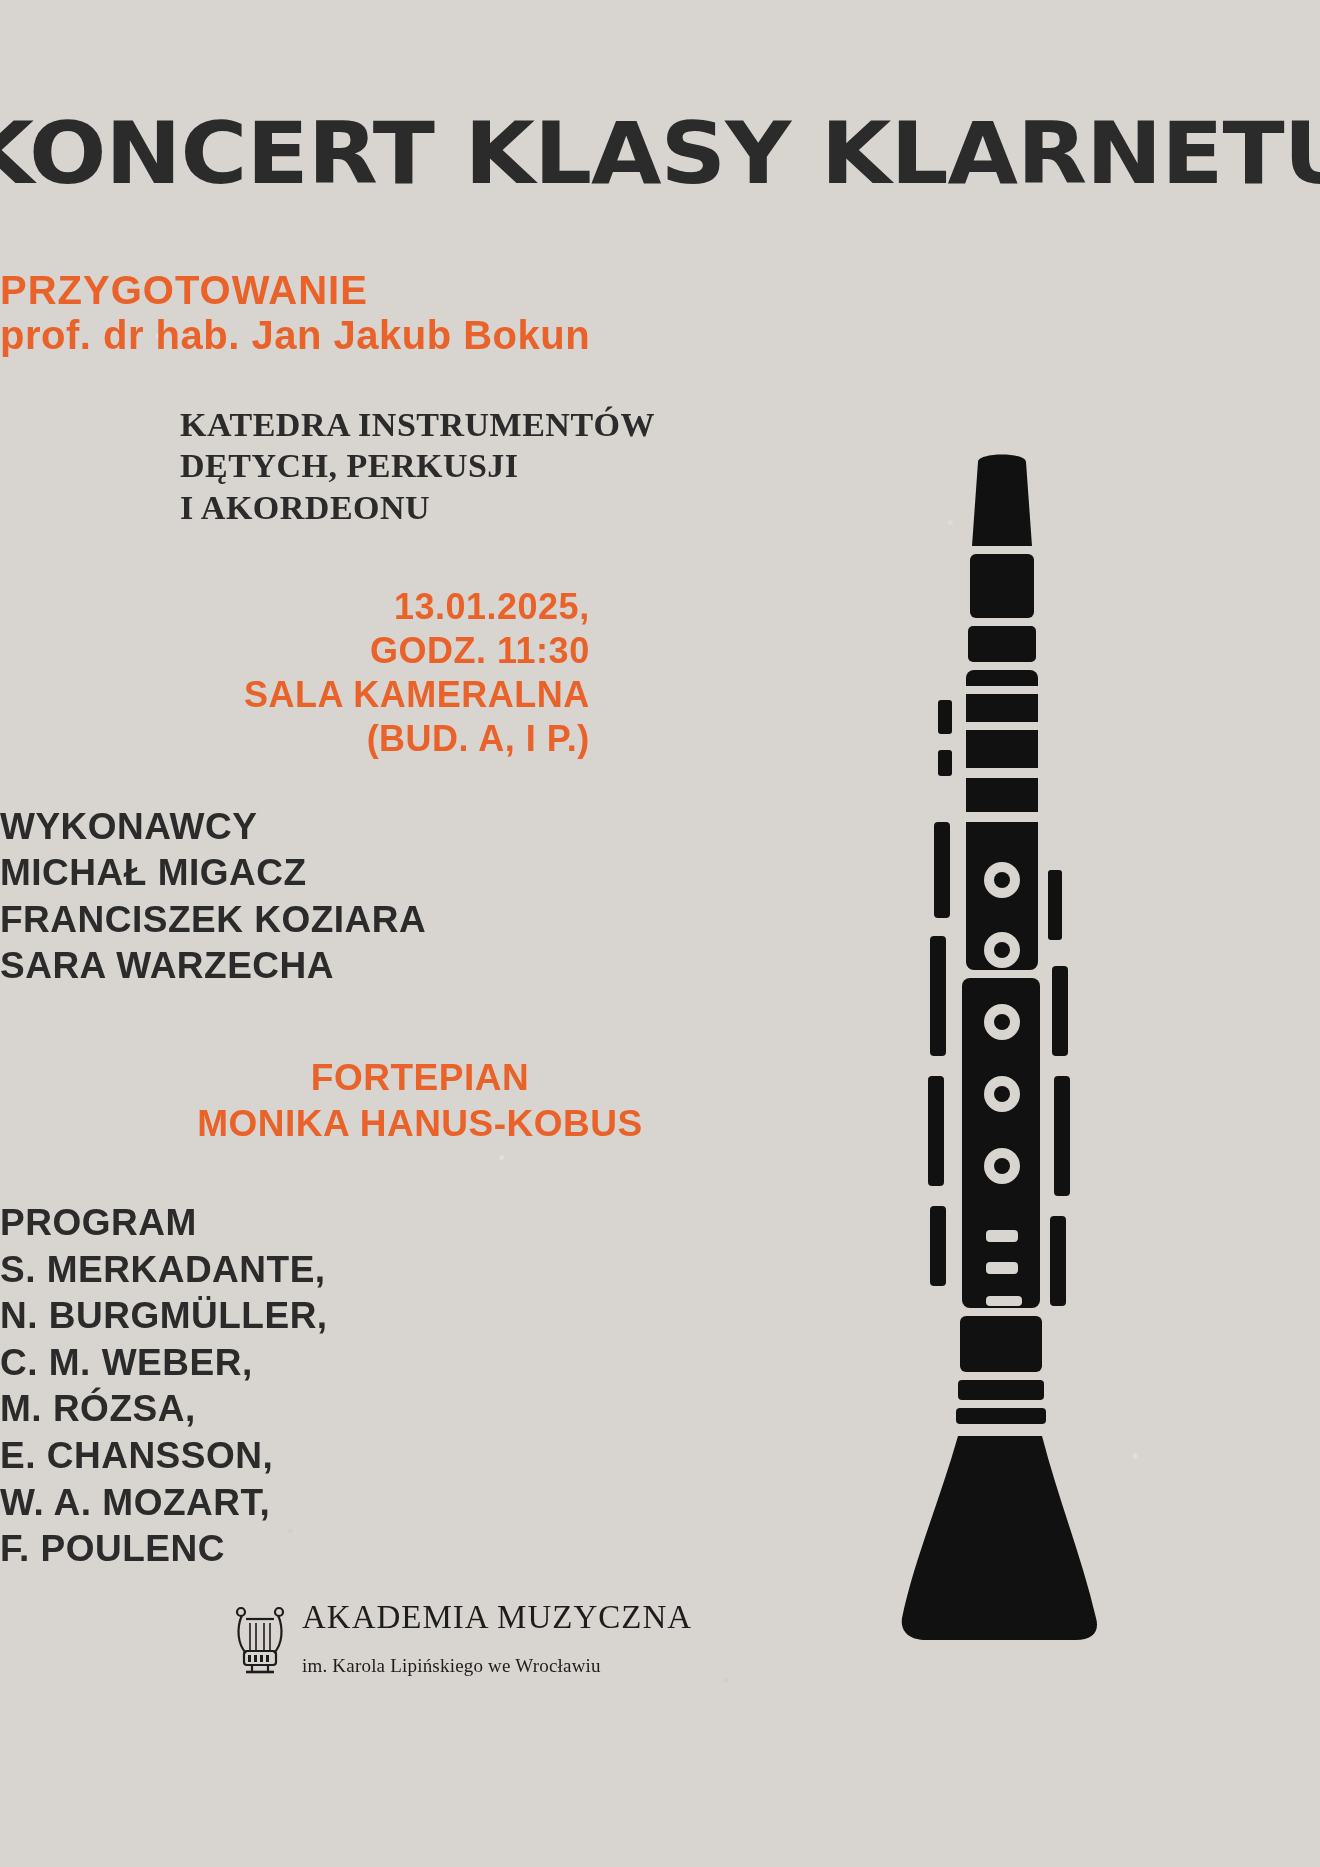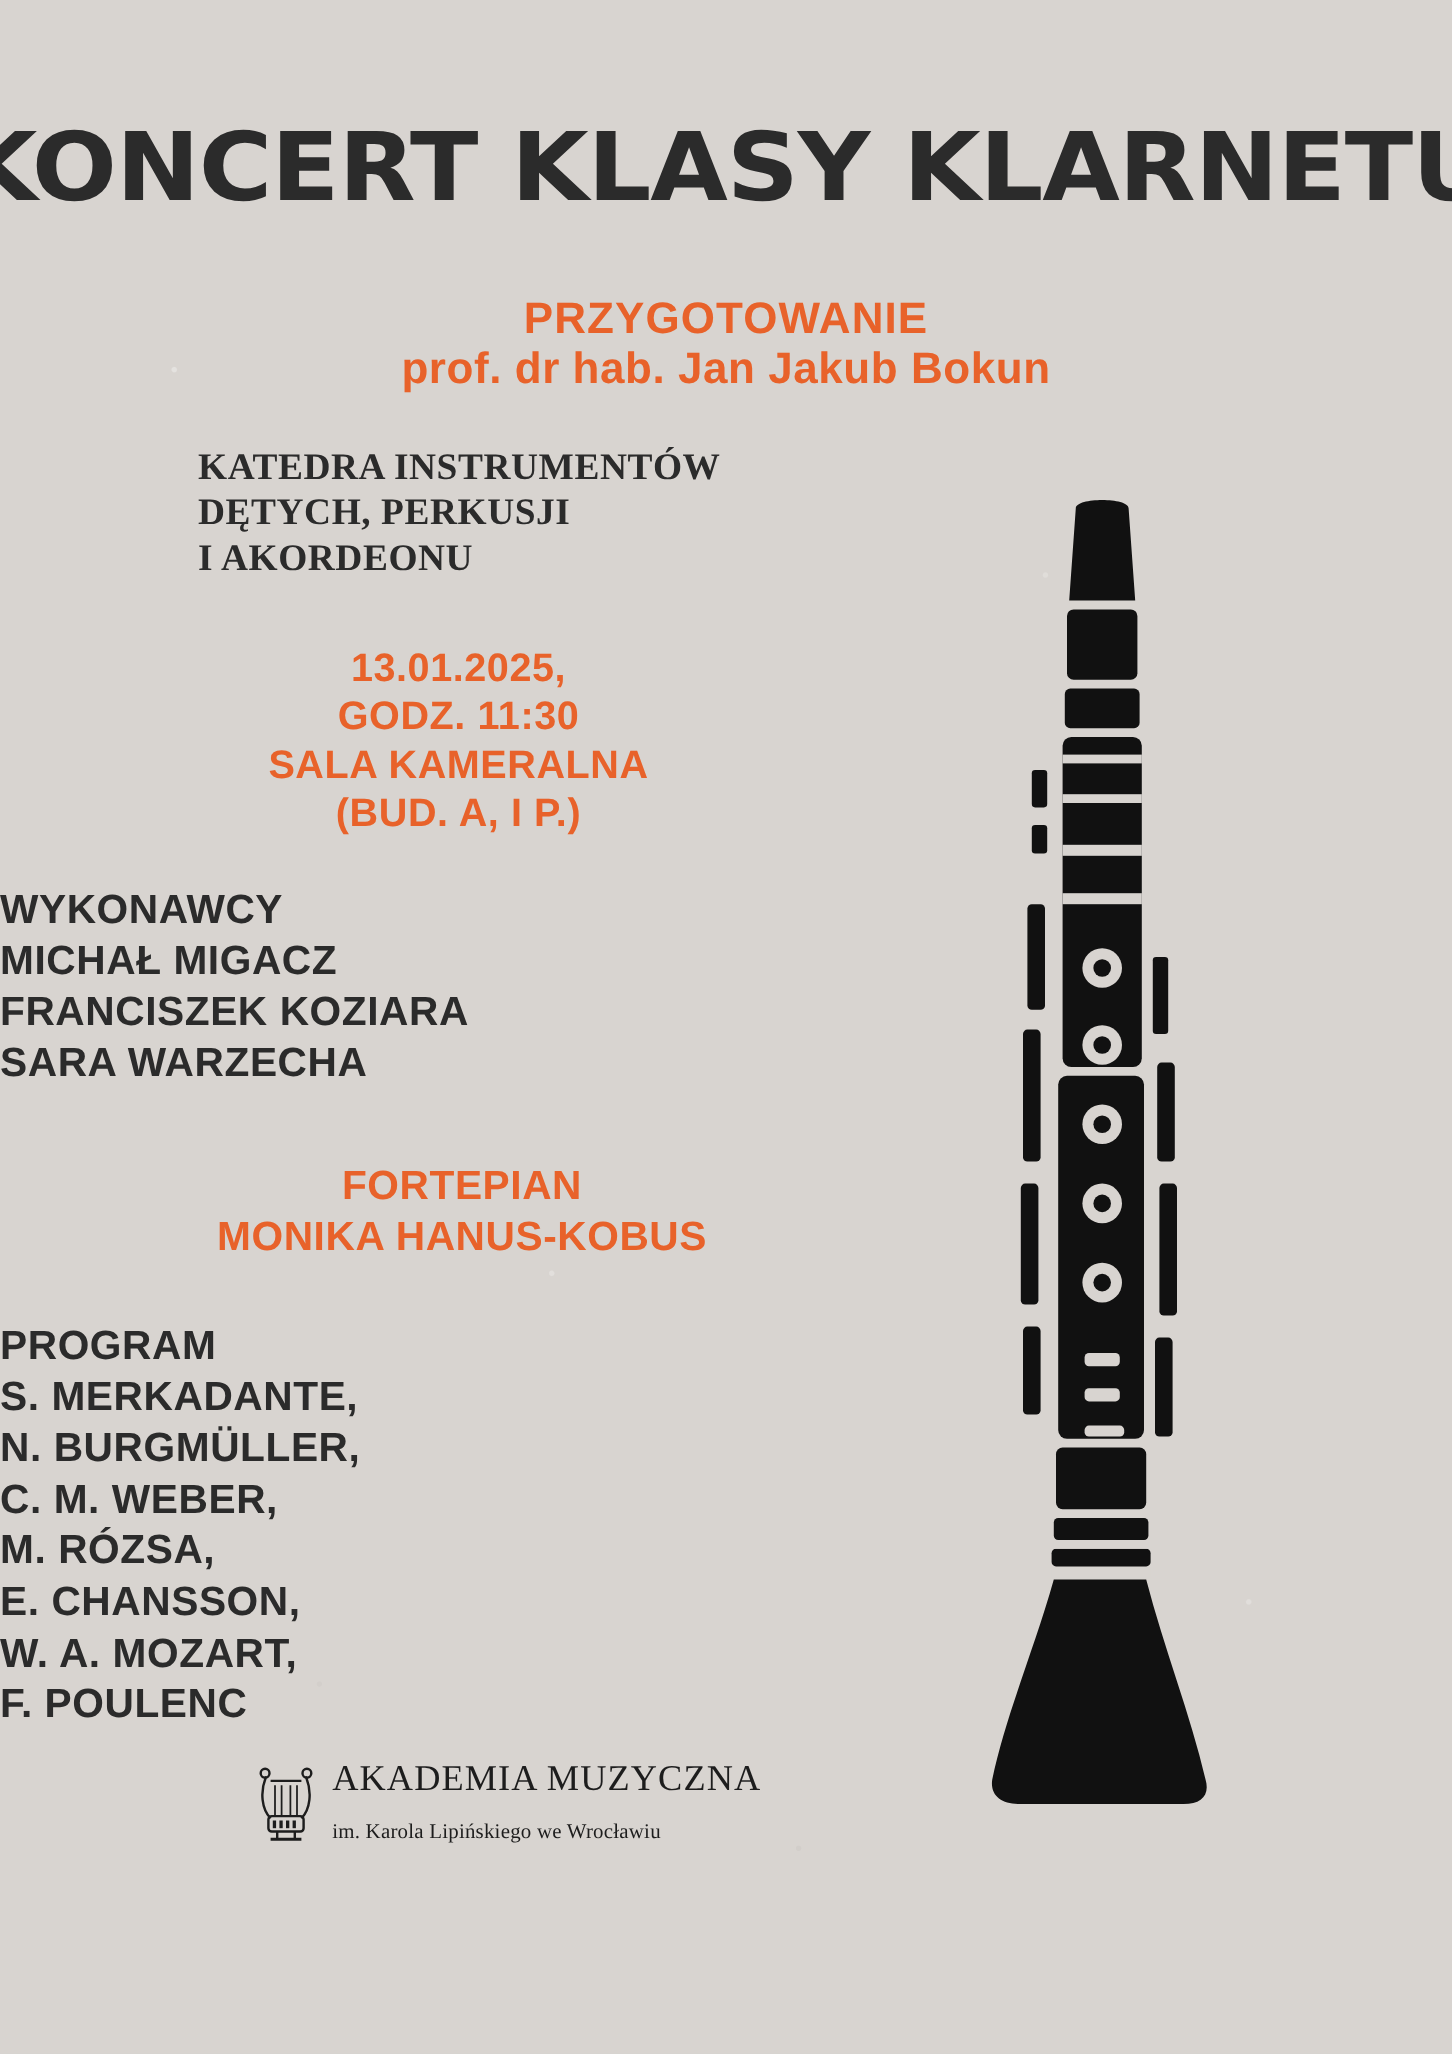"PRZYGOTOWANIE" .centered { text-align: center -> left }
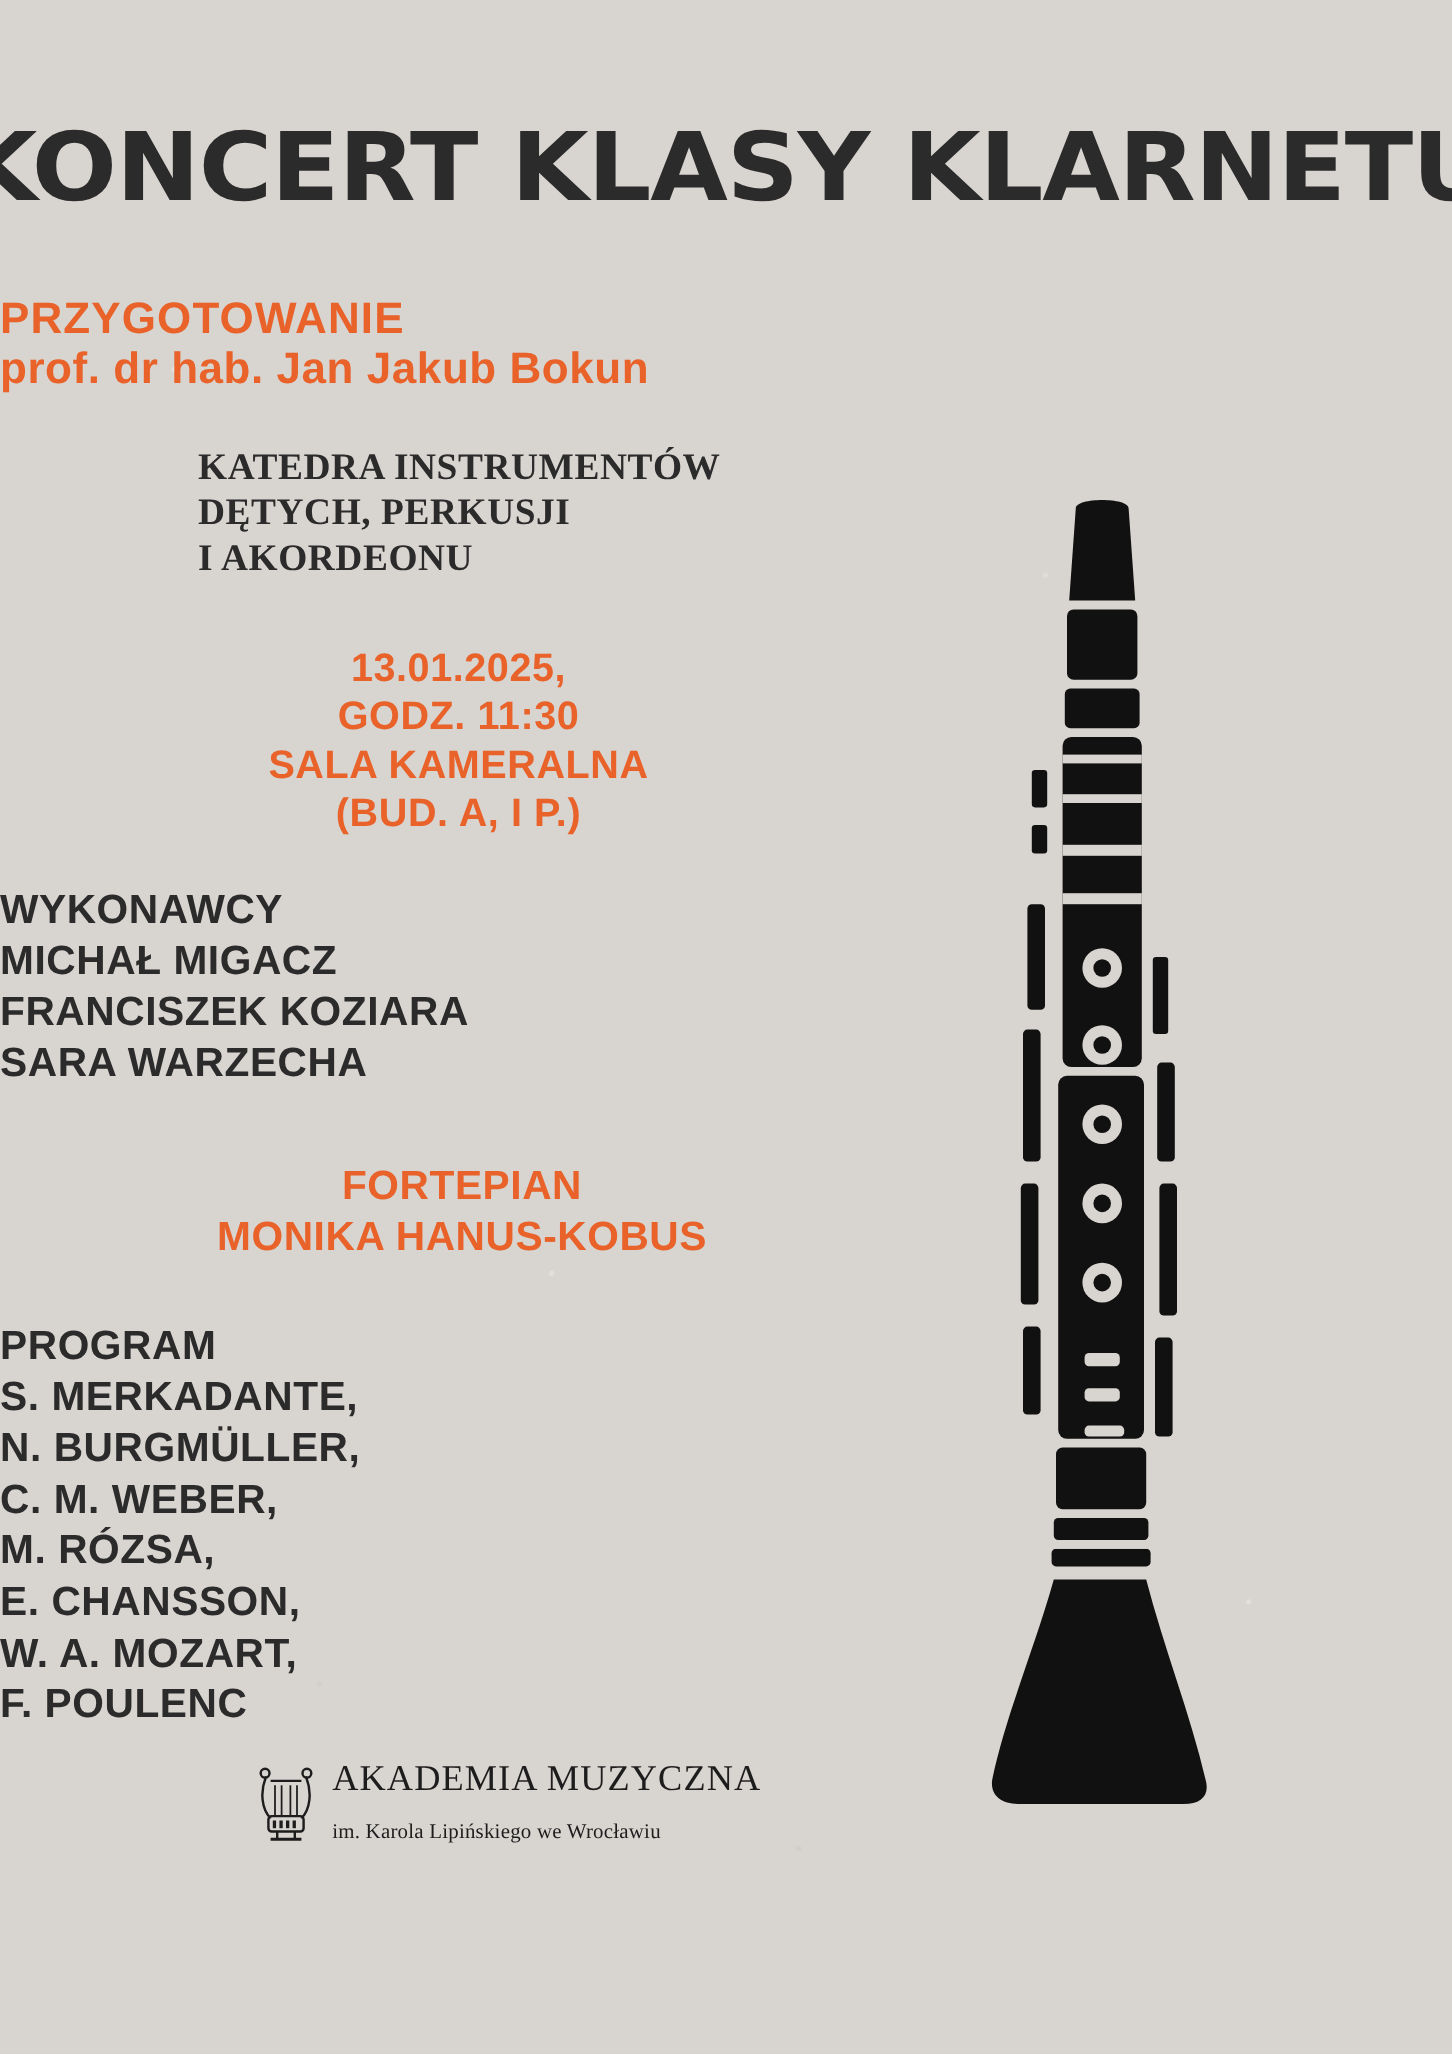"13.01.2025," .when { text-align: center -> right }
